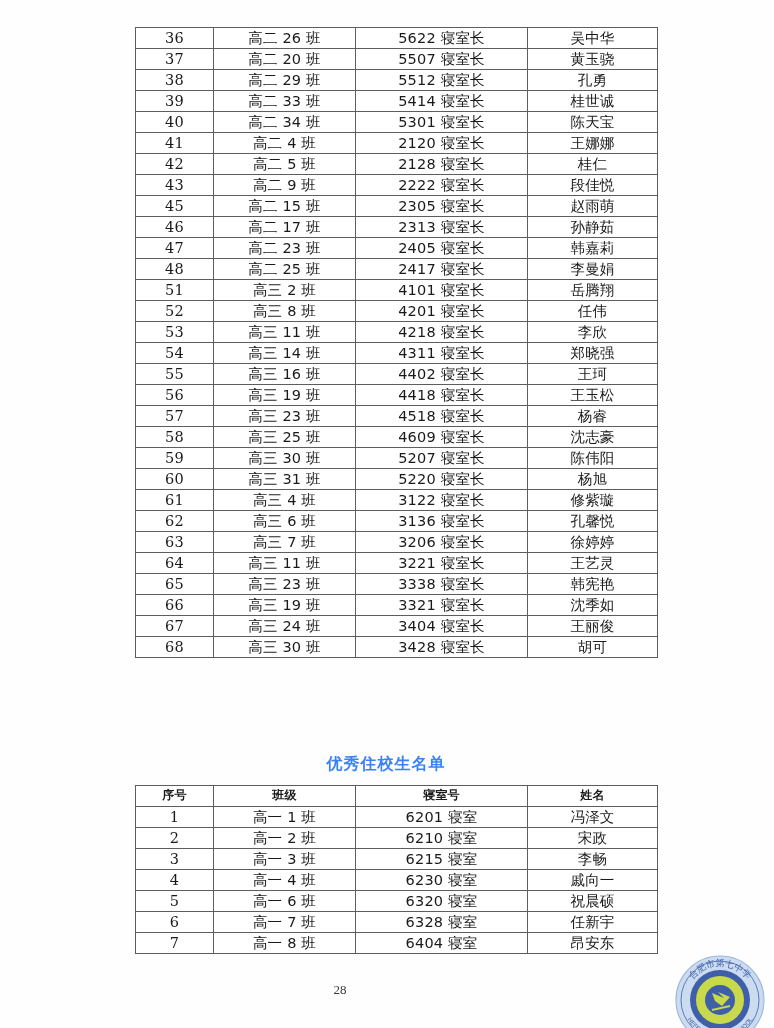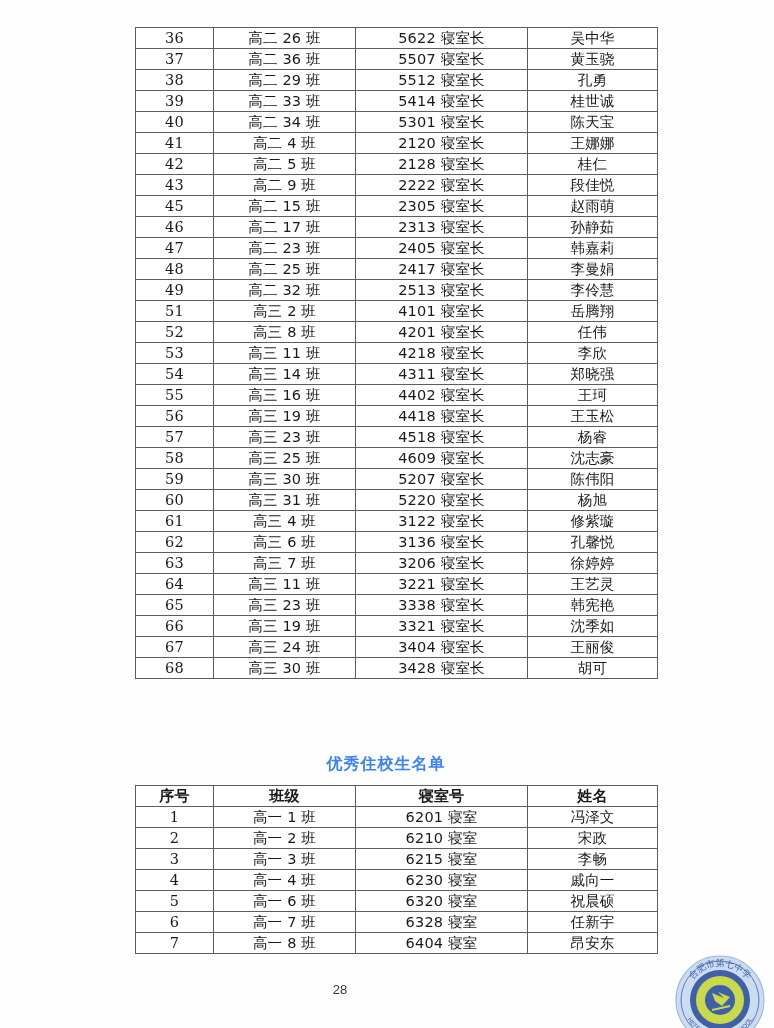"高二 36 班" td.c-class { text: 36 -> 20 }
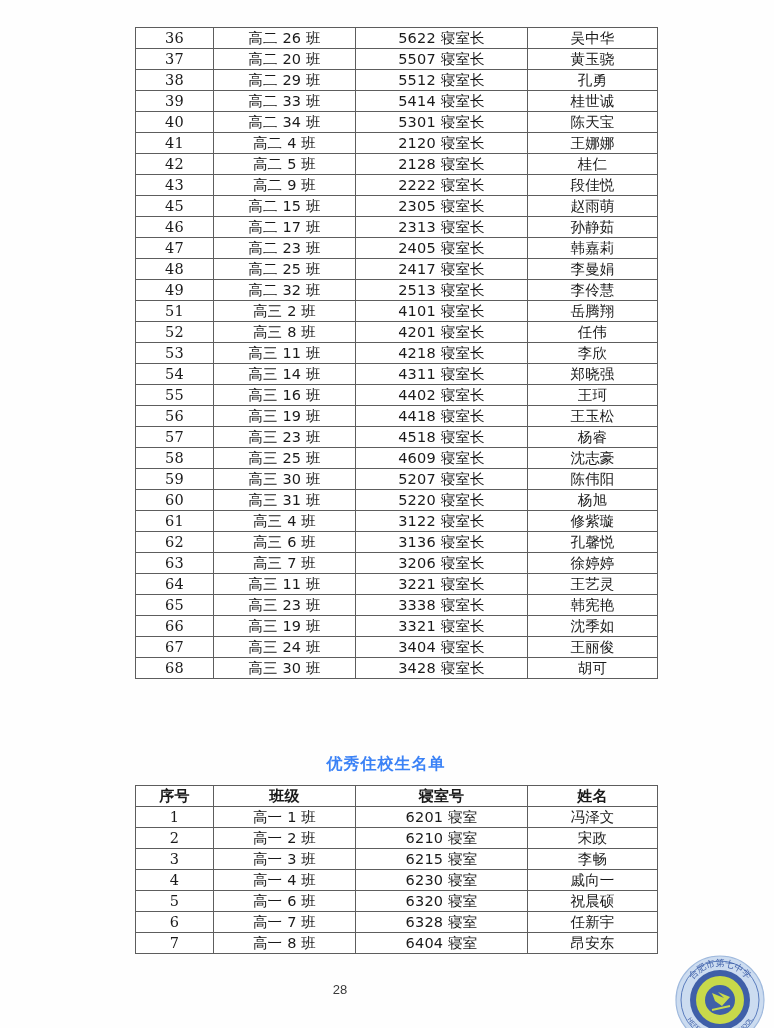"49" tr { html: <tr> <td>49</td> <td>高二 32 班</td> <td>2513 寝室长</td> <td>李伶慧</td> </tr> -> none }
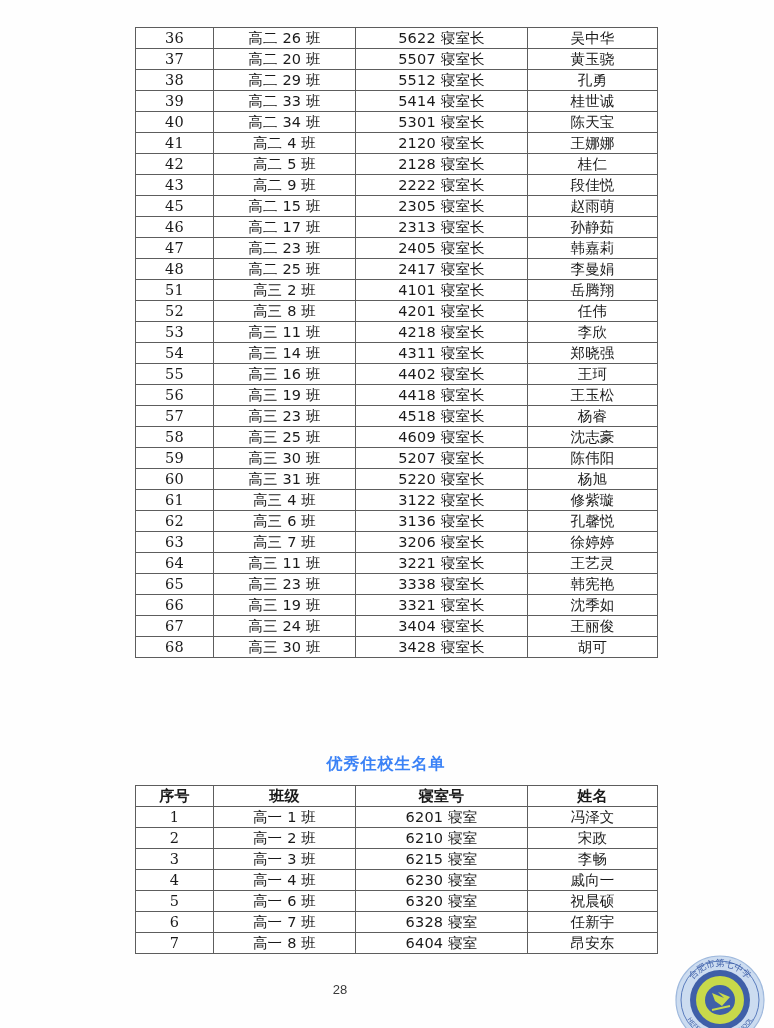"序号" .doc-table thead th { font-family: Liberation Sans, sans-serif -> Liberation Mono, monospace; font-size: 15px -> 12px }
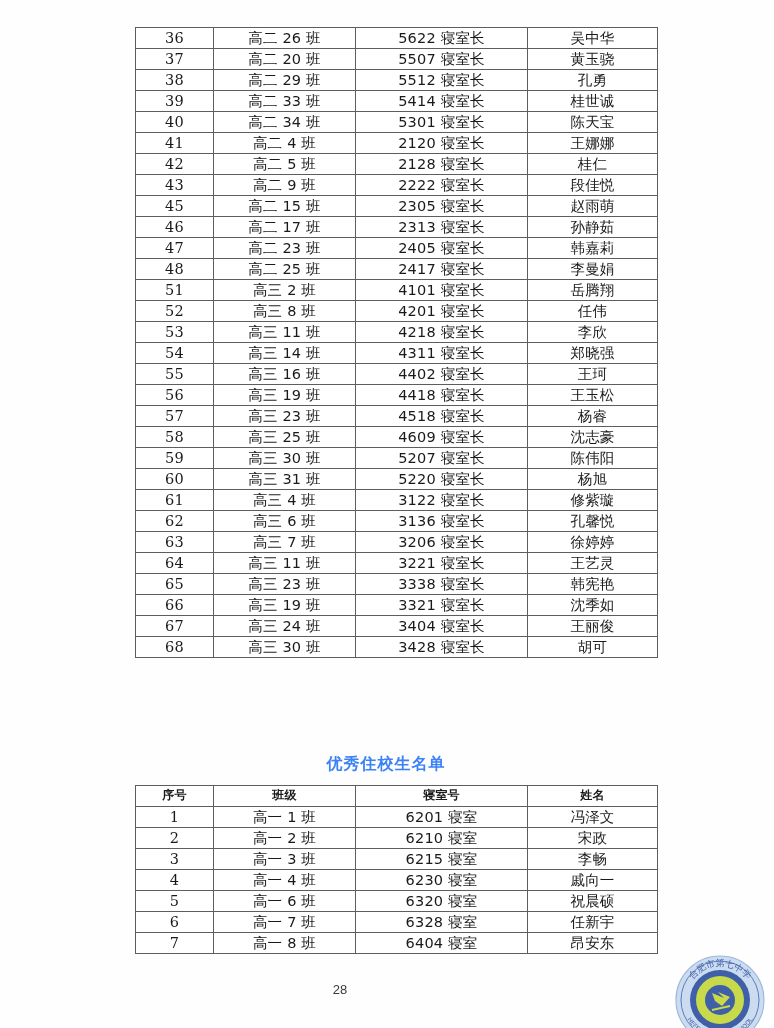"28" .page-number { font-family: Liberation Sans, sans-serif -> Liberation Serif, serif }
